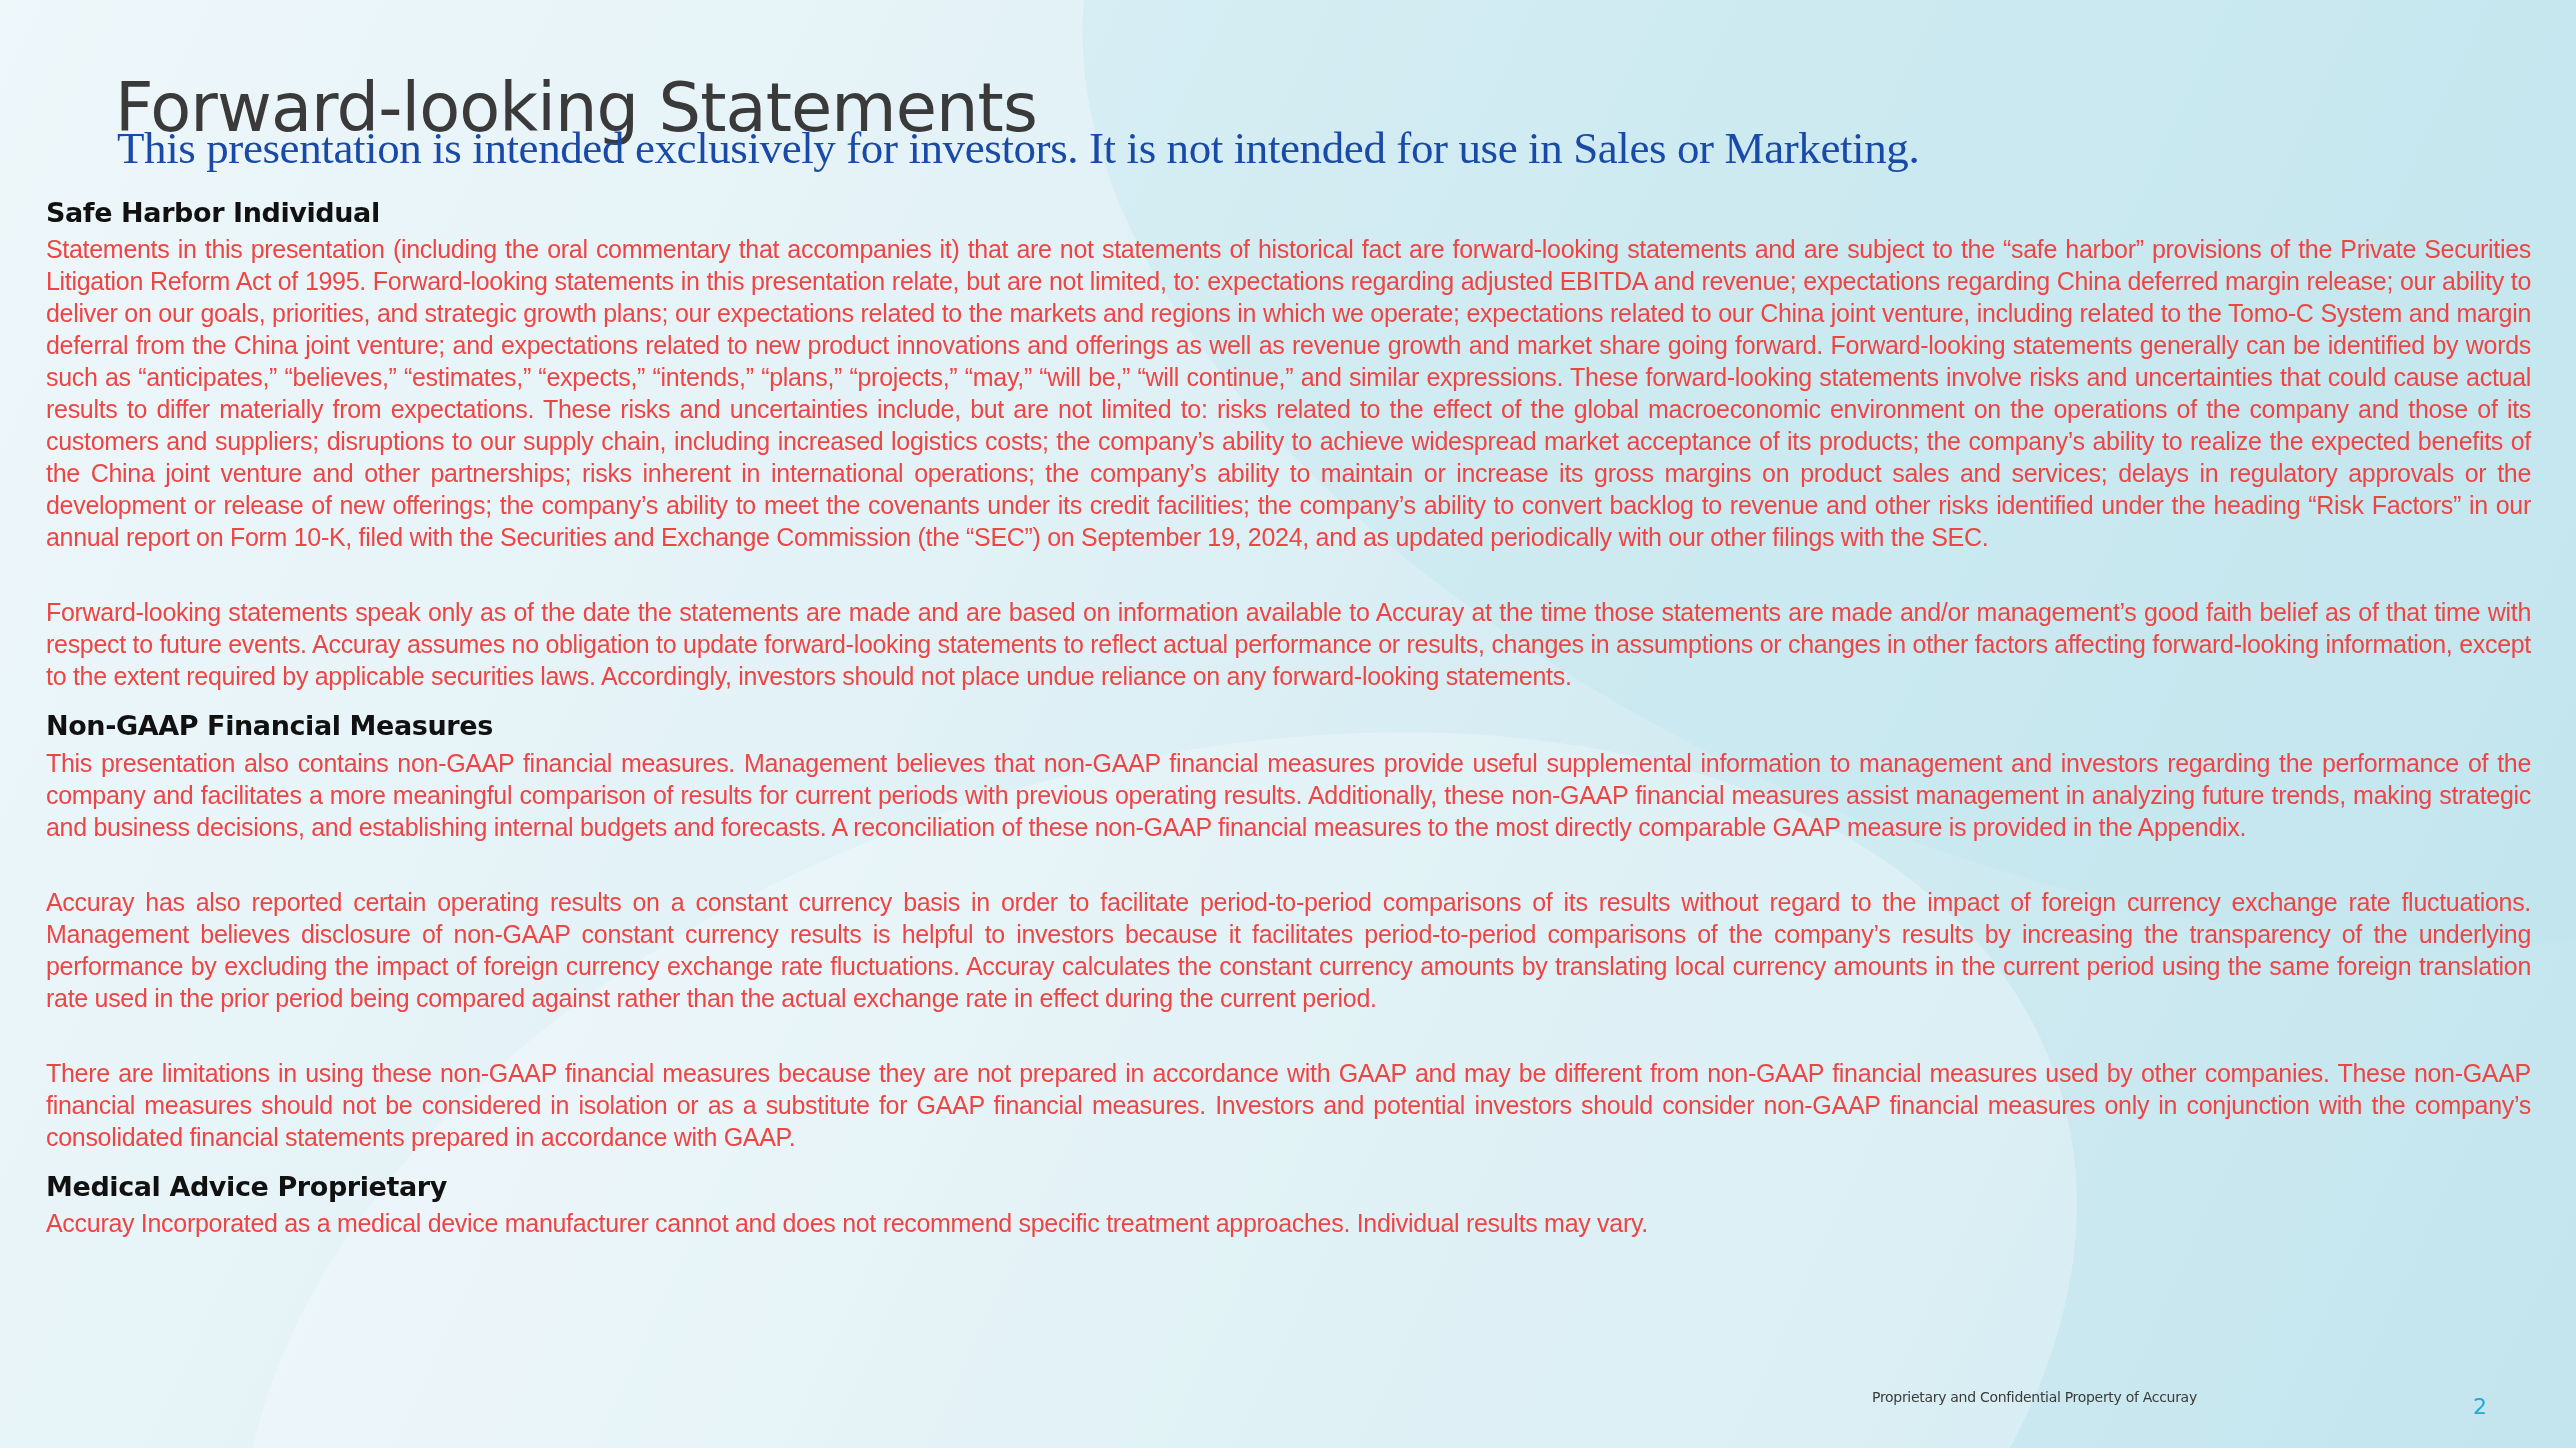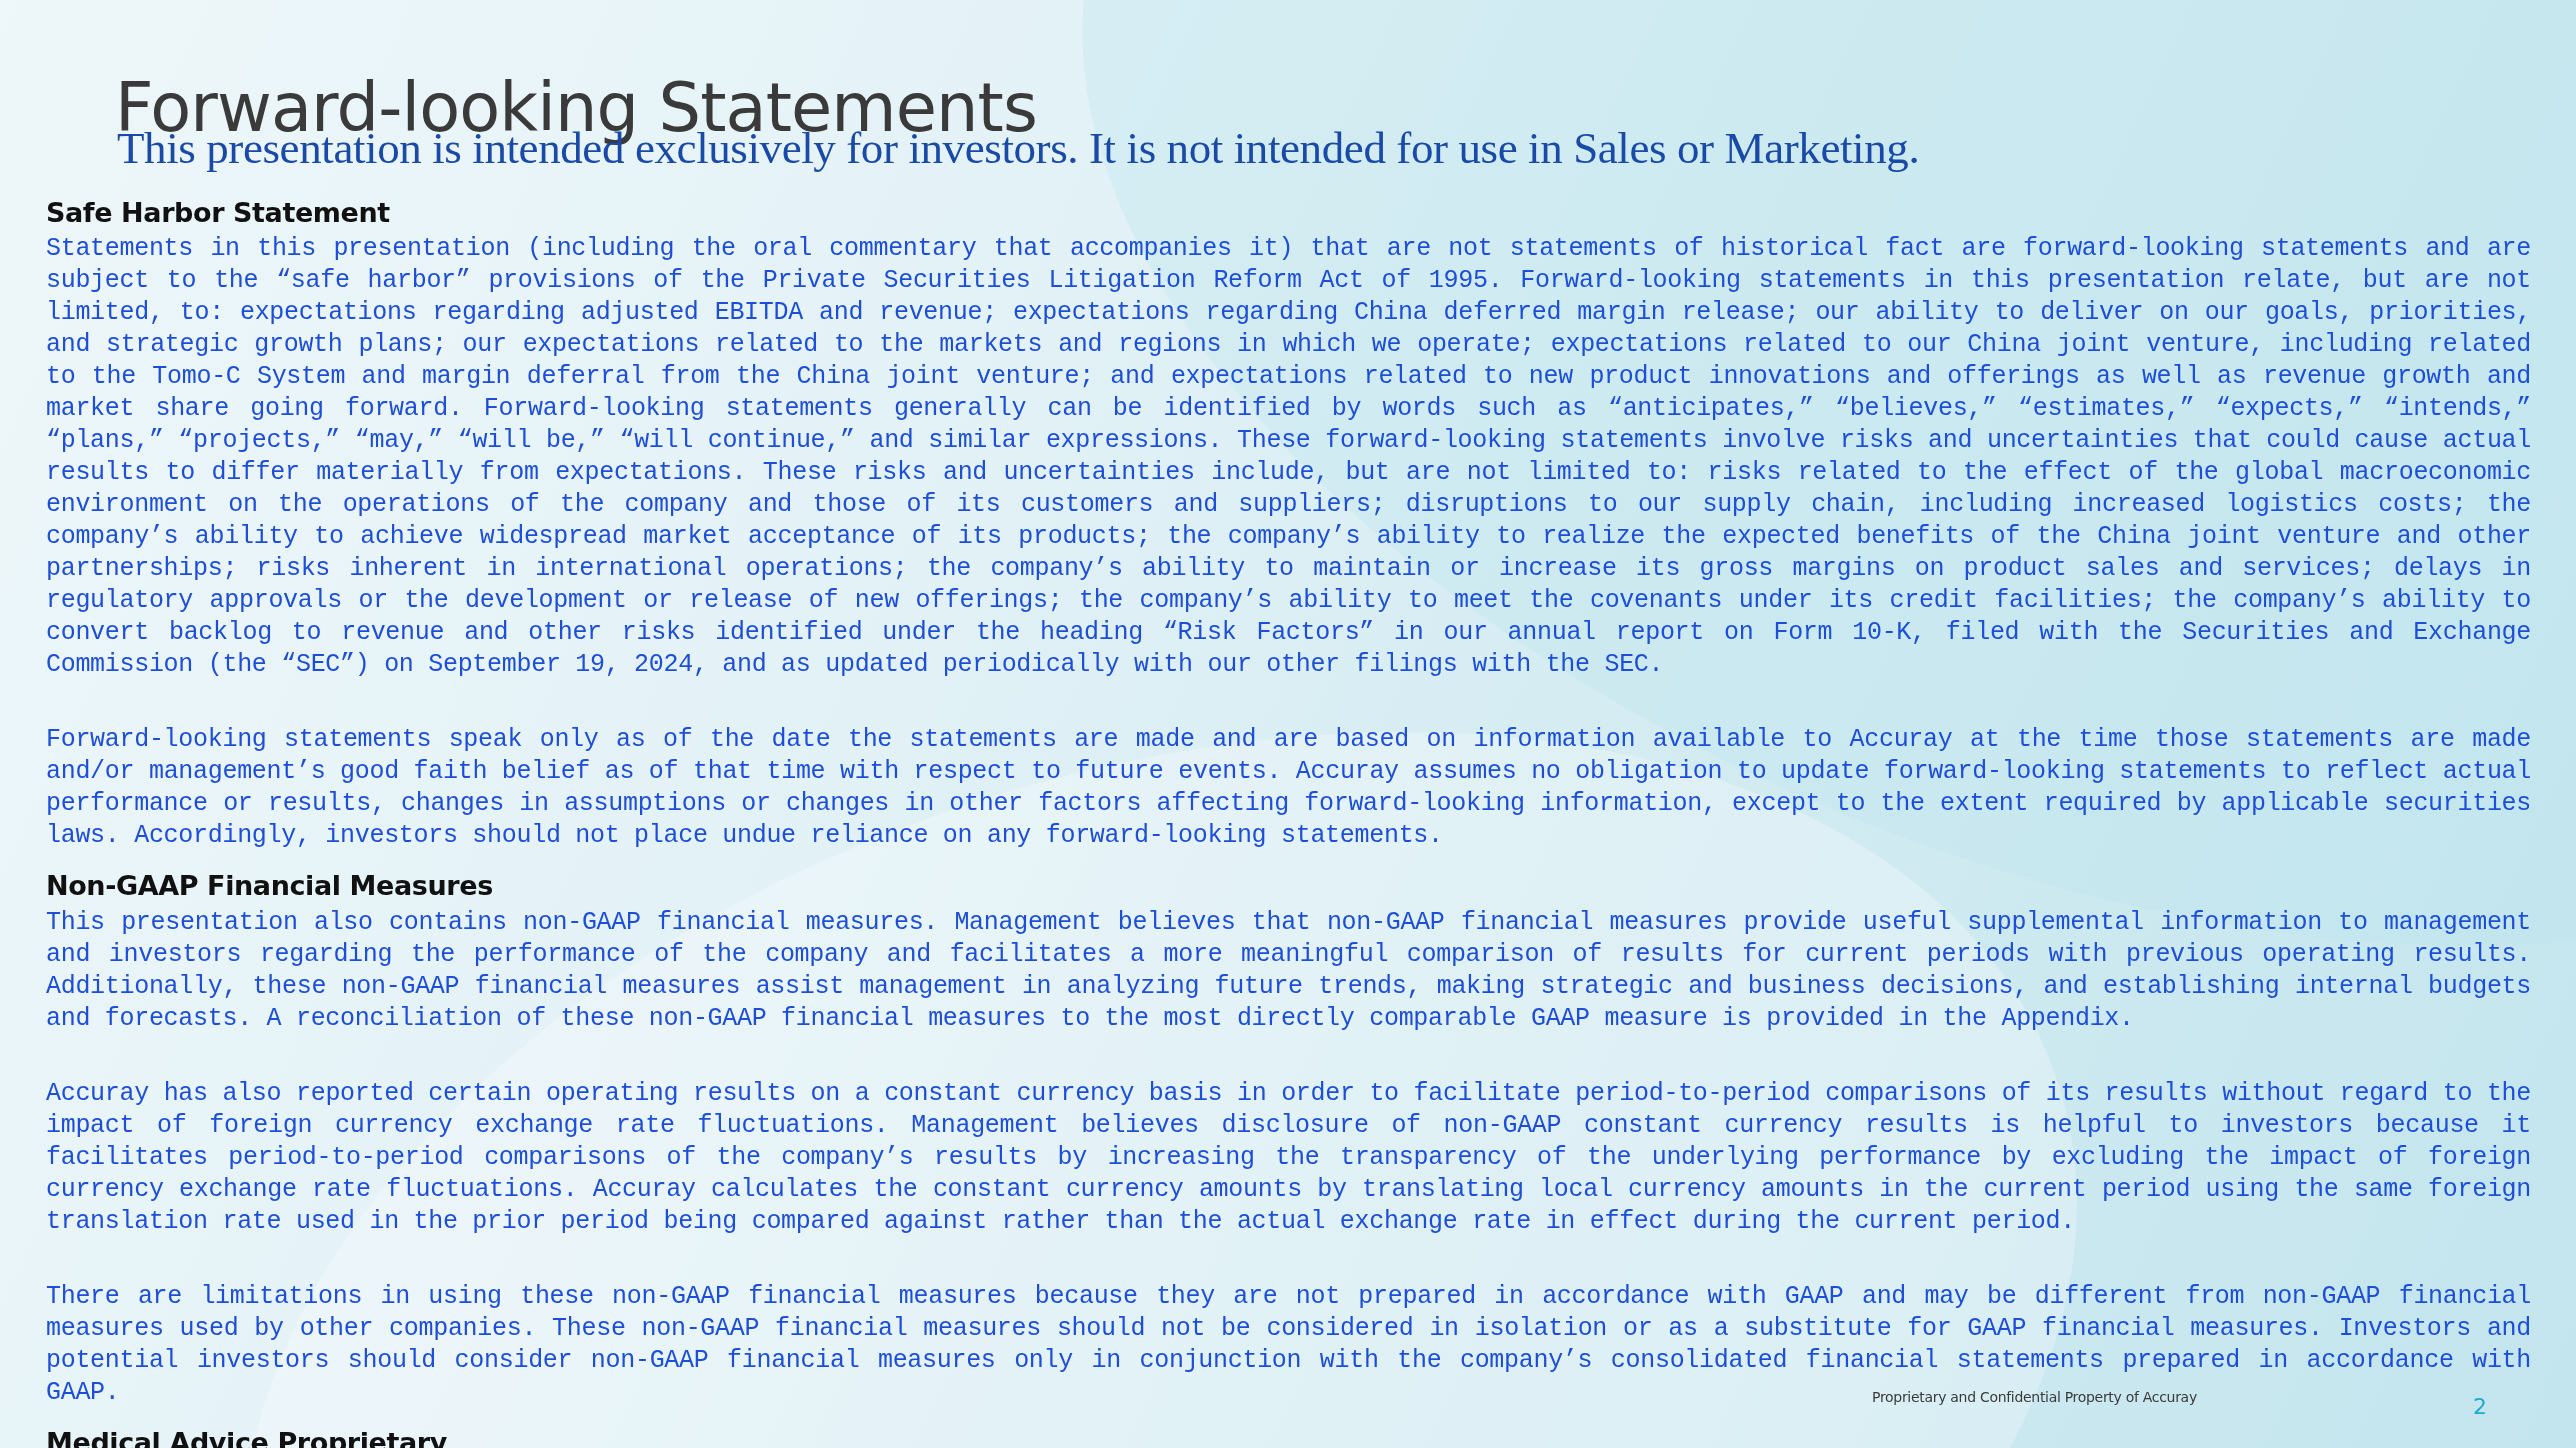"Safe Harbor Statement" h2.section-heading { text: Statement -> Individual }
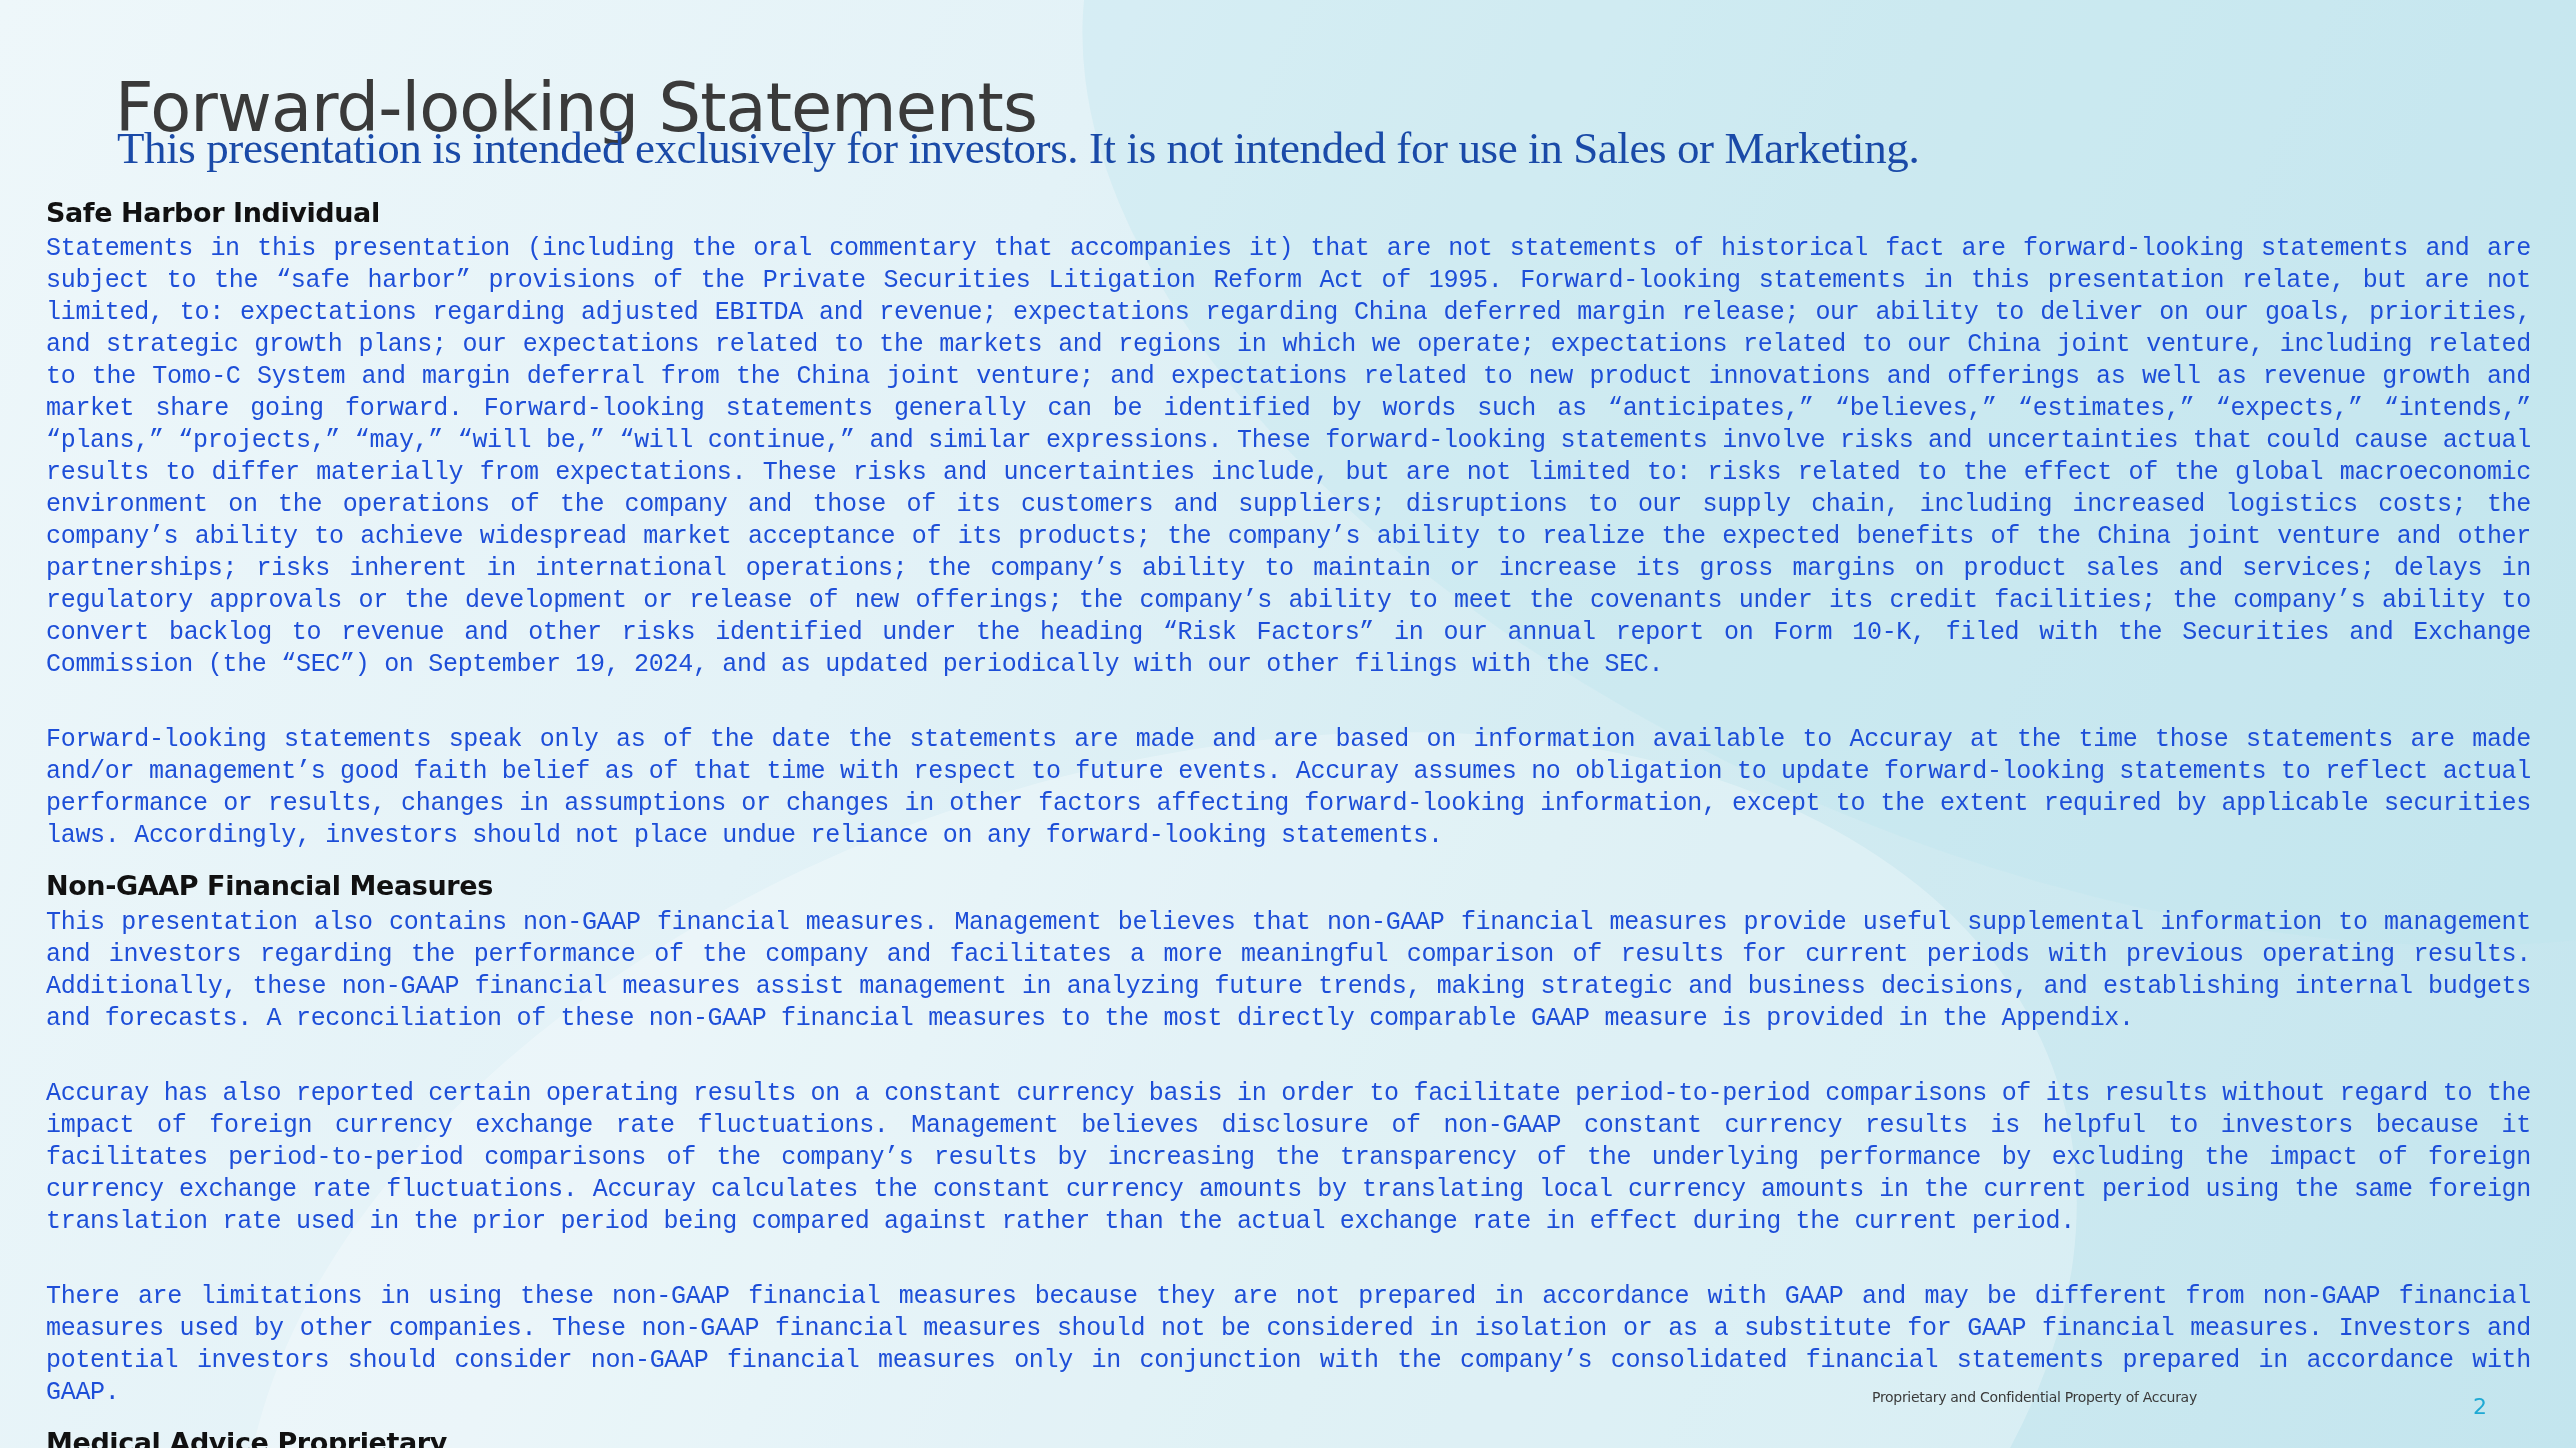"Statements in this presentation" .para { color: #1d4ed8 -> #ef4444; font-family: Liberation Mono, monospace -> Liberation Sans, sans-serif }
